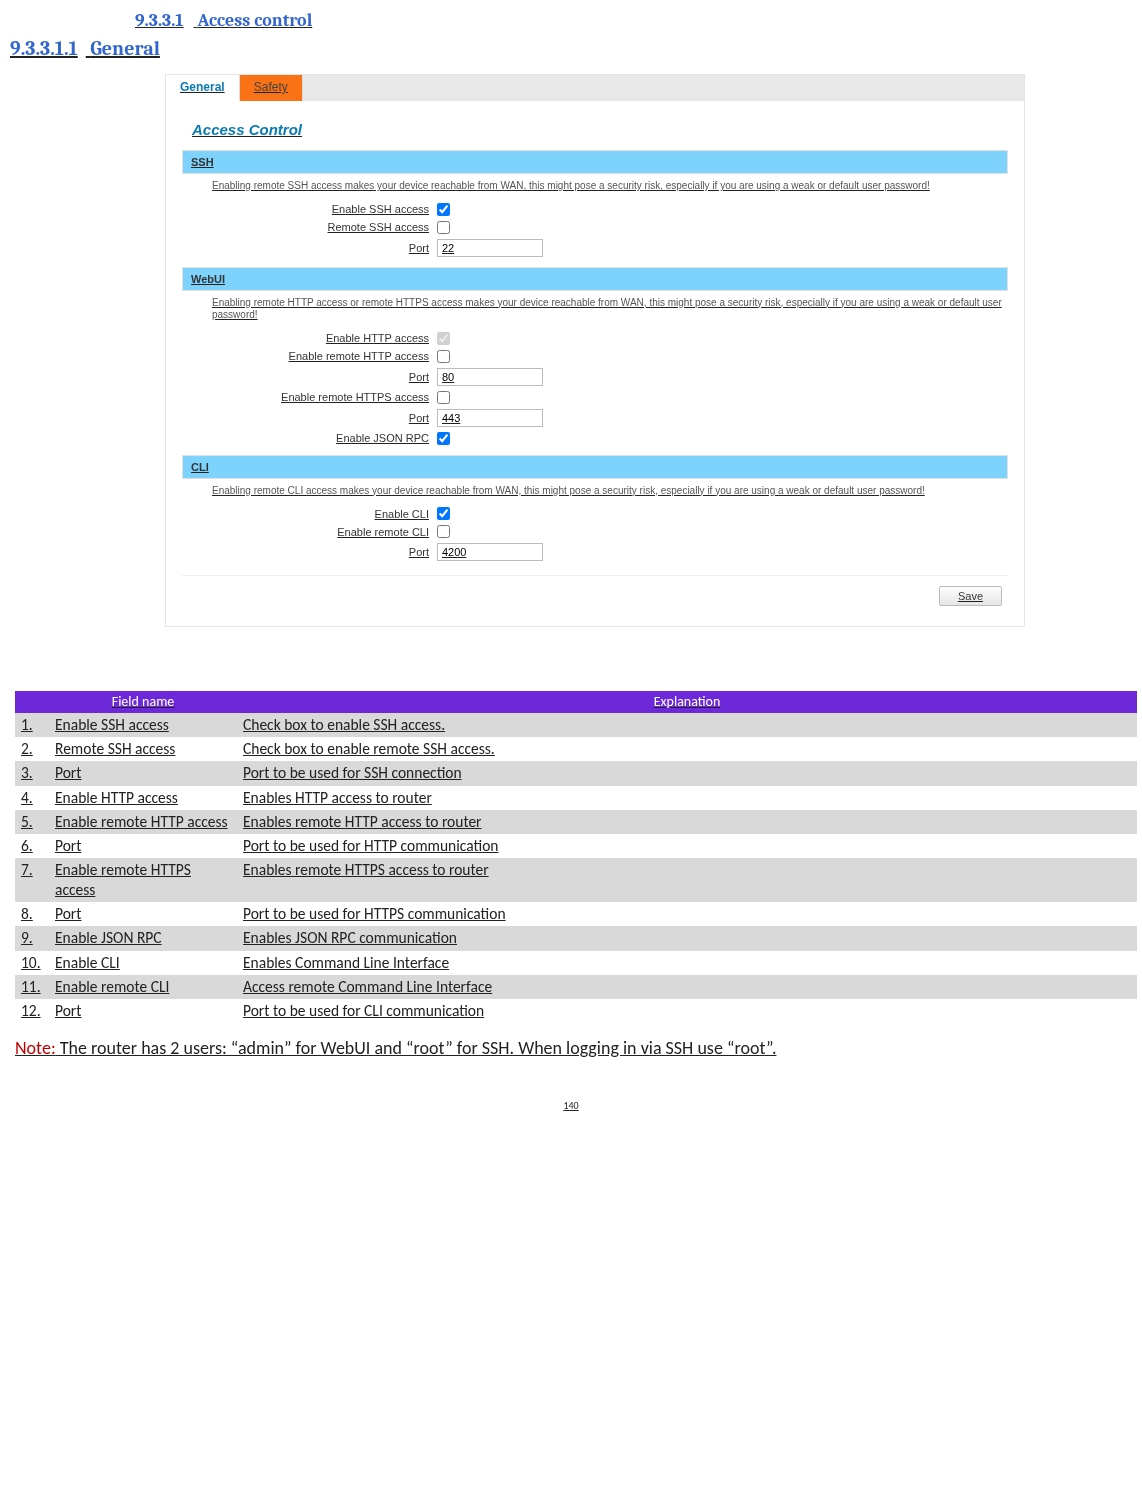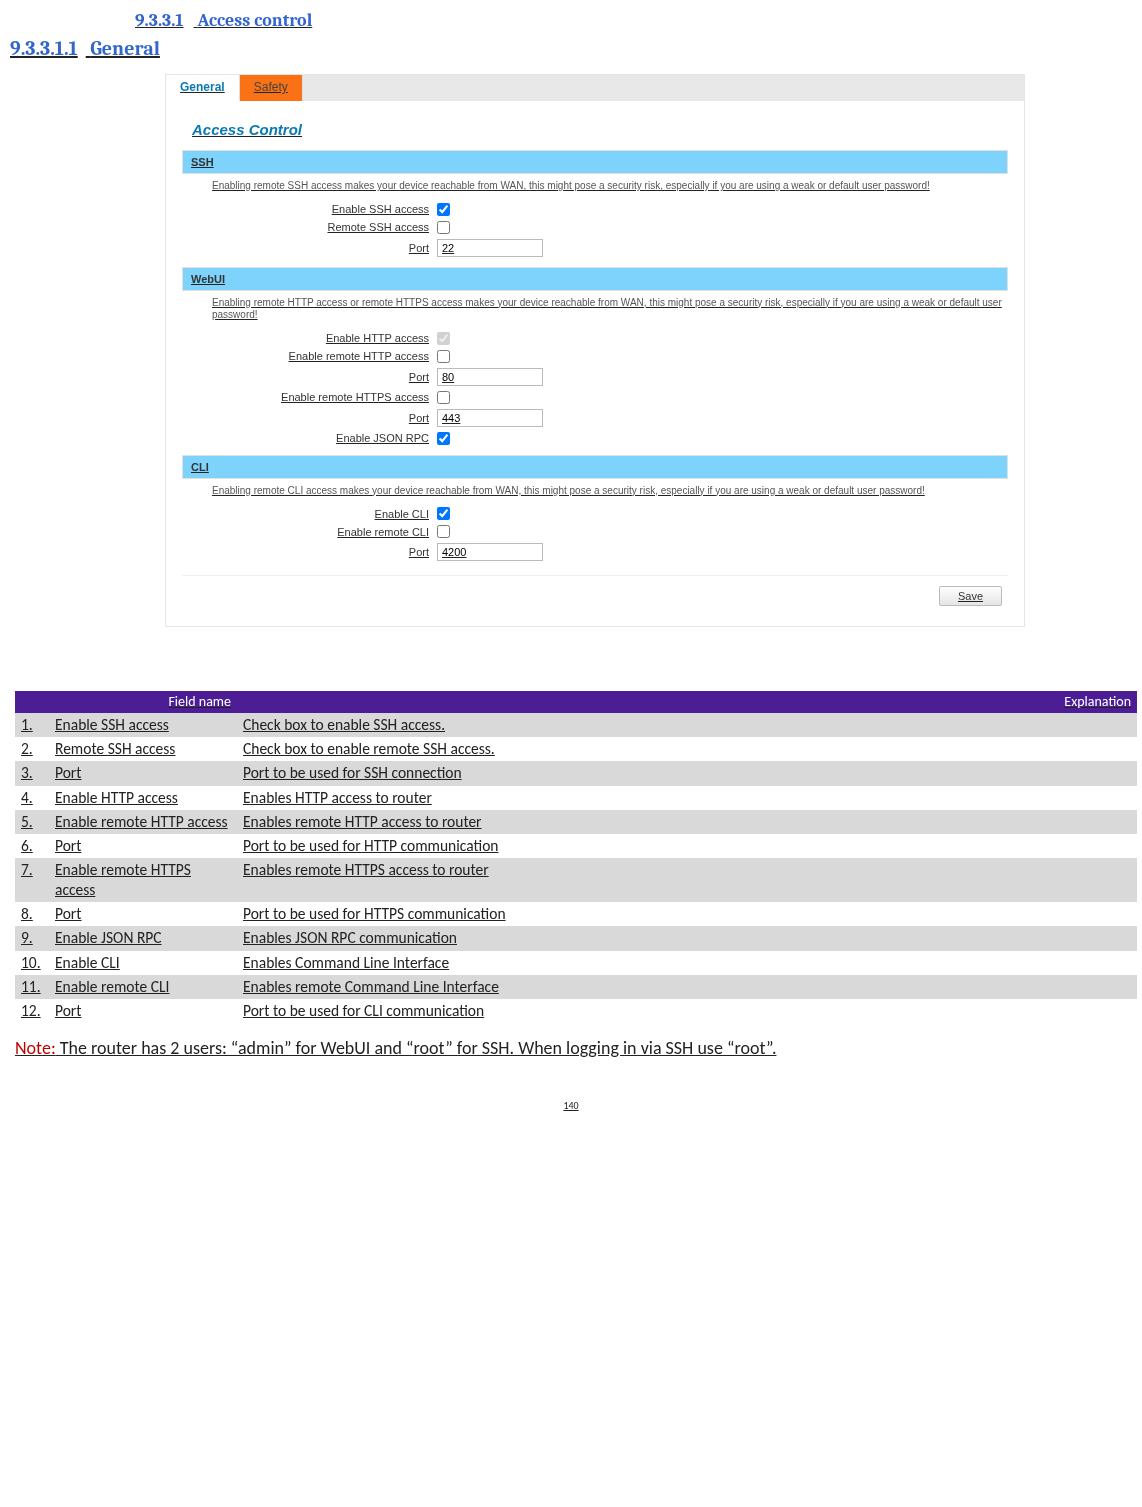"Field name" table.desc th { background: #4c1d95 -> #6d28d9; text-align: right -> center }
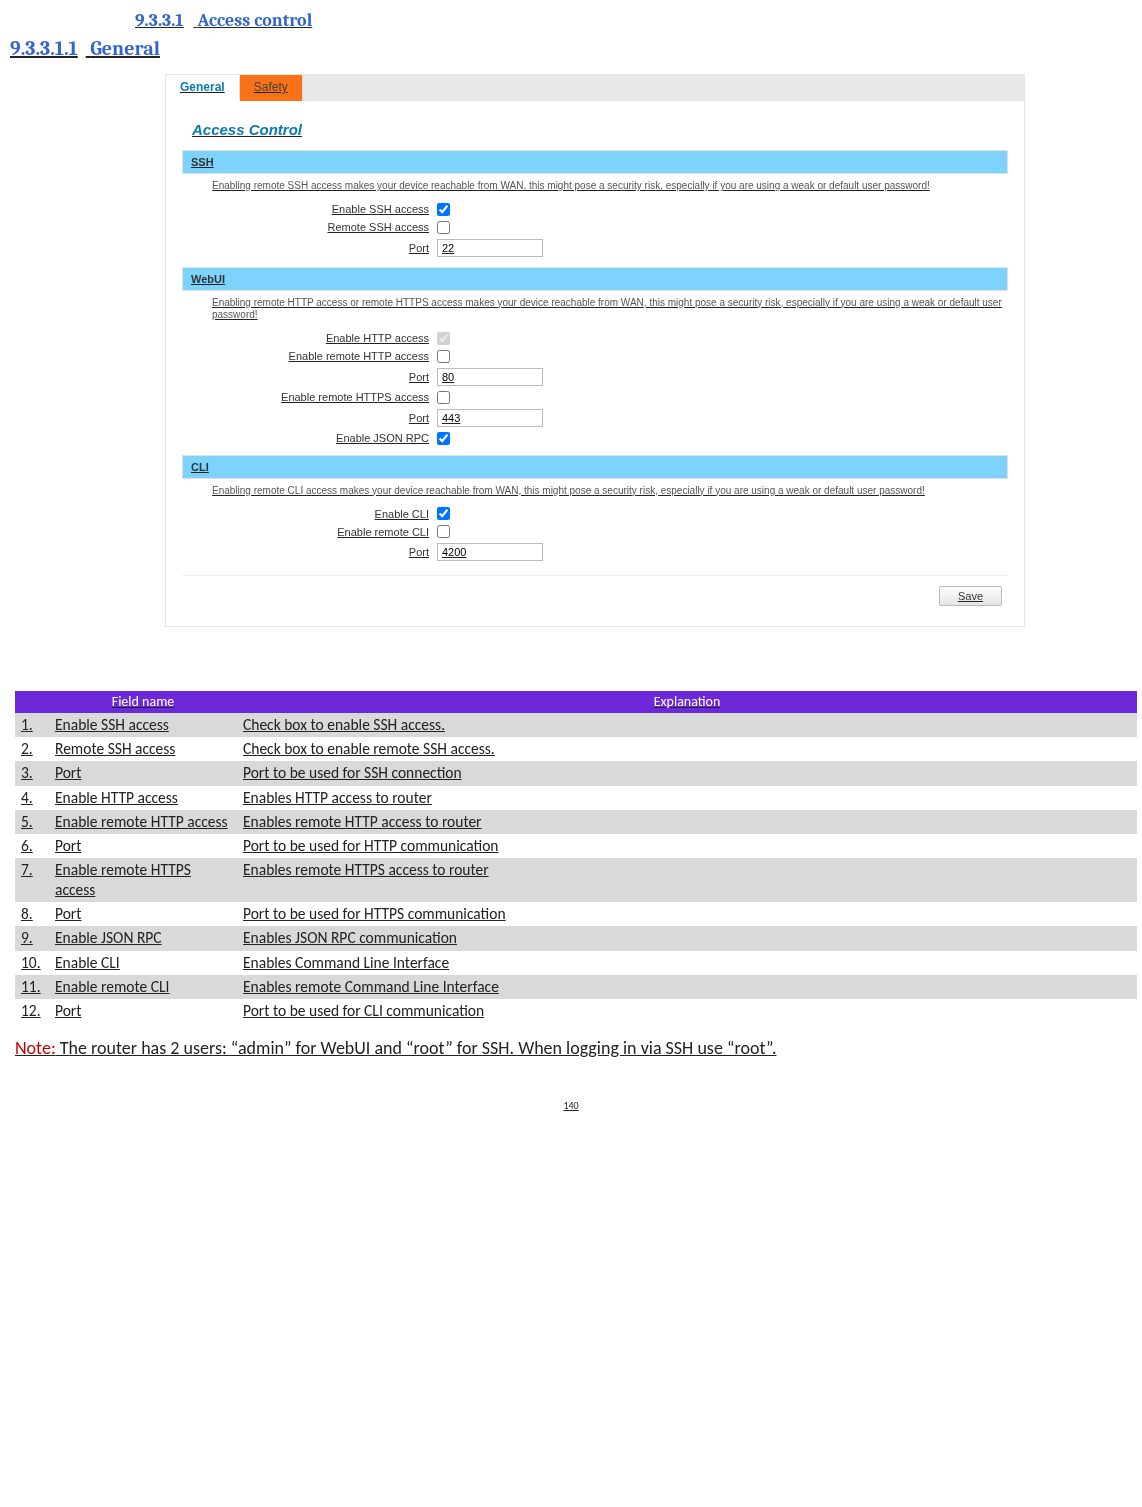"Enables remote Command Line Interface" td { text: Enables -> Access }
